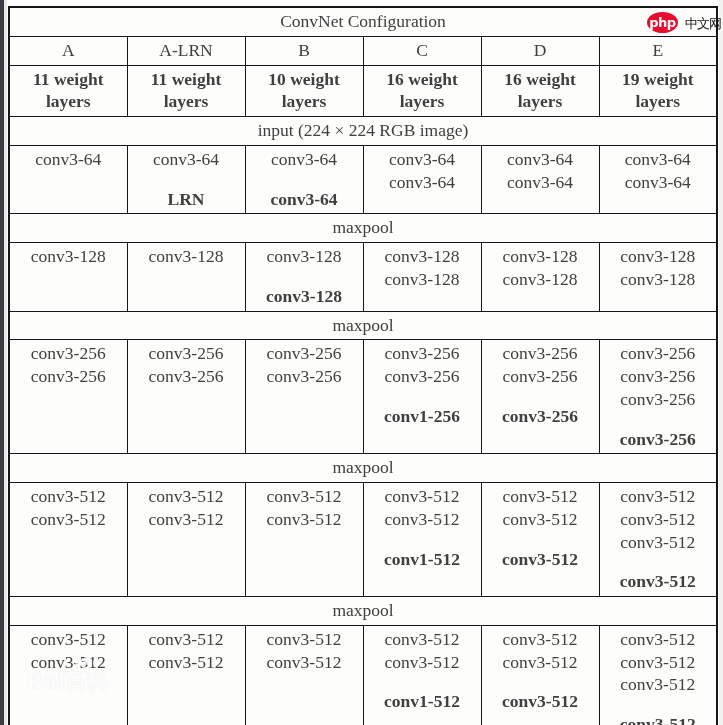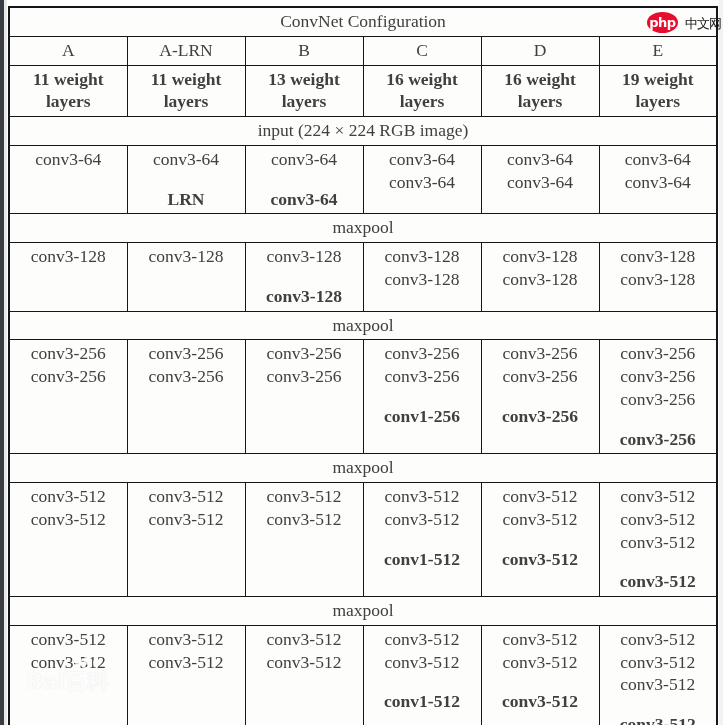"13 weight" span { text: 13 -> 10 }
